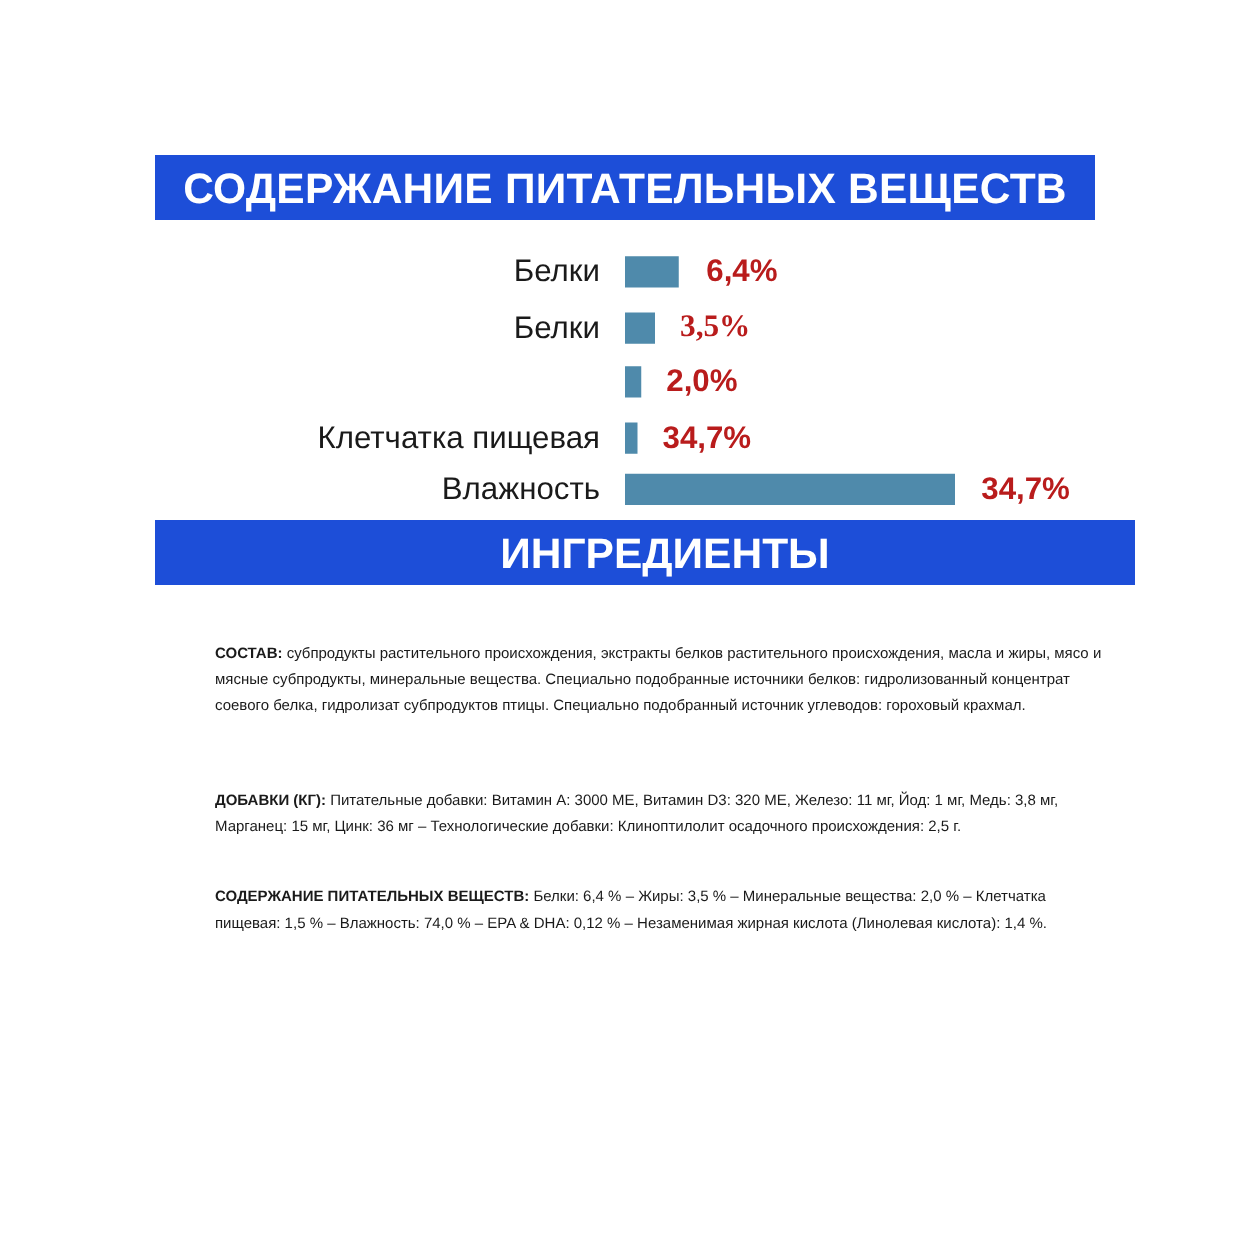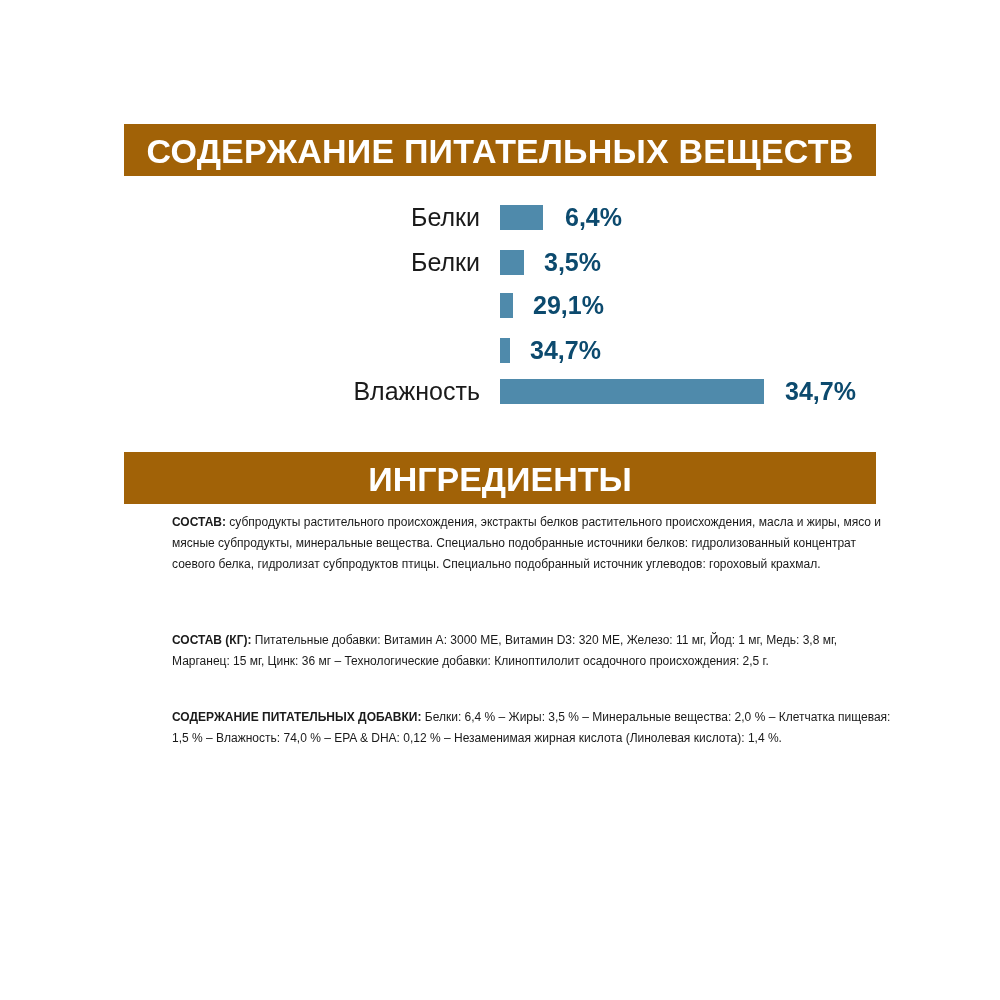"СОДЕРЖАНИЕ ПИТАТЕЛЬНЫХ ВЕЩЕСТВ" .banner { background: #a16207 -> #1d4ed8 }
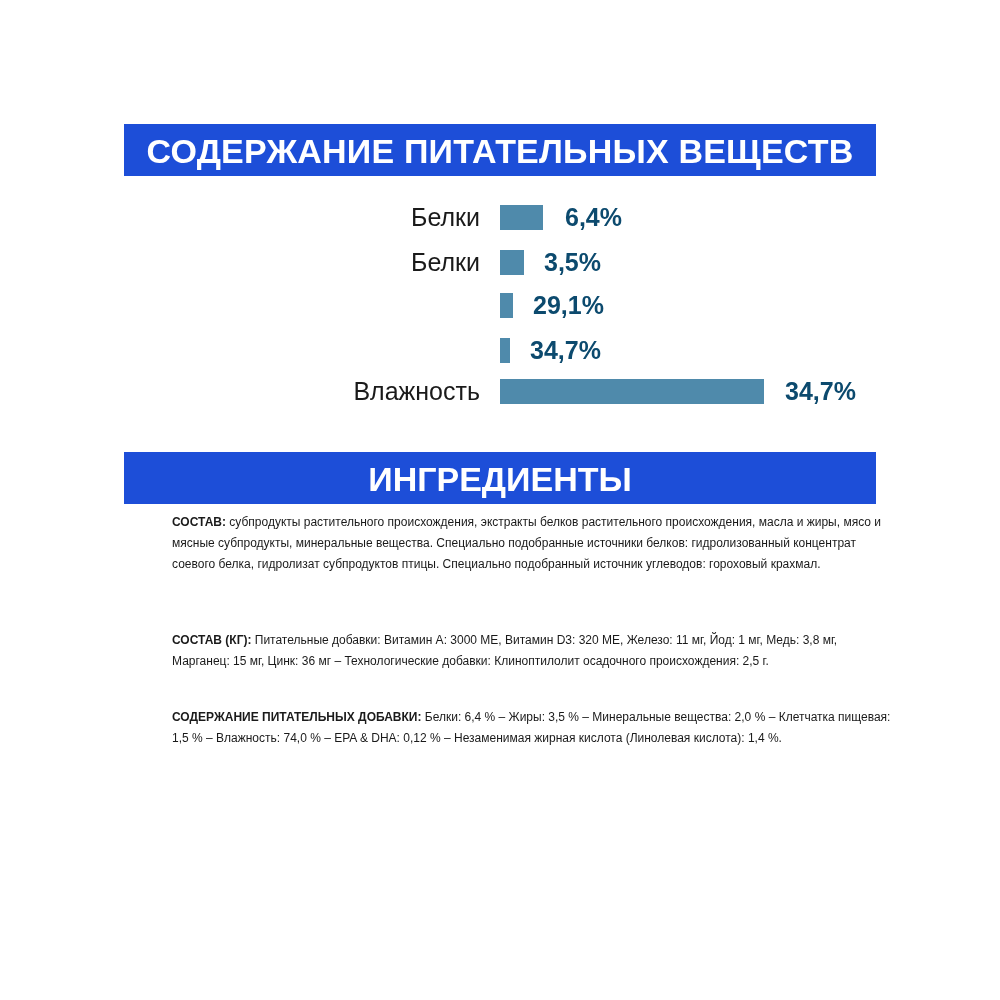"6,4%" .row .val { color: #0c4a6e -> #b91c1c }
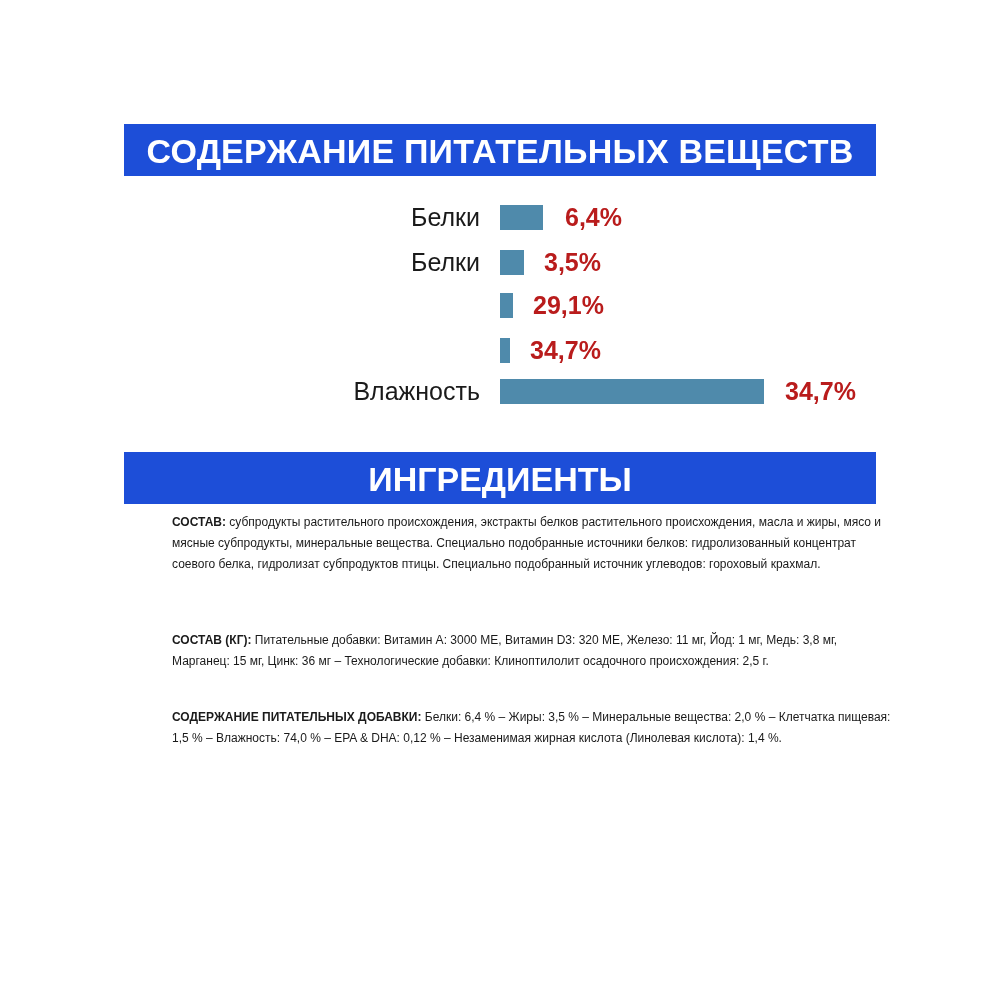"3,5%" span.val { font-family: none -> Liberation Serif, serif }
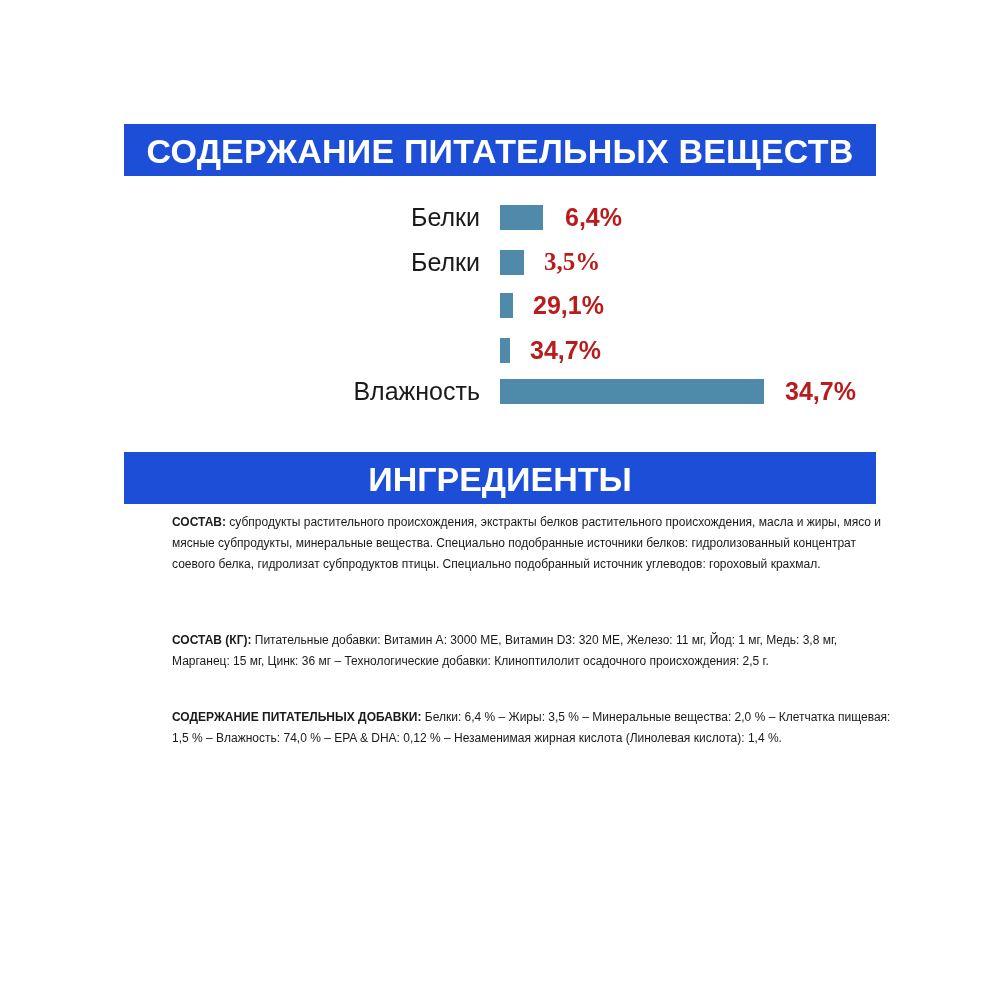"29,1%" span.val { text: 29,1% -> 2,0% }
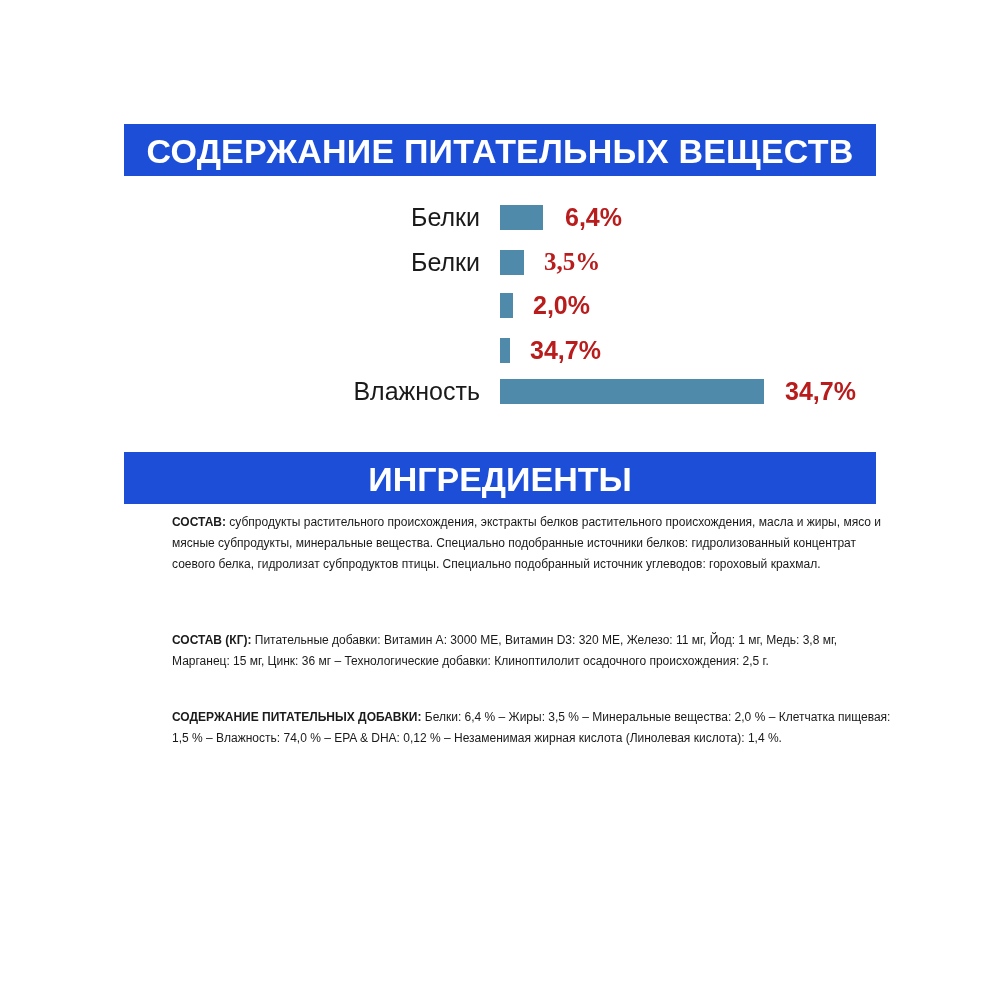"Клетчатка пищевая" span.label { html: none -> <span>Клетчатка пищевая</span> }
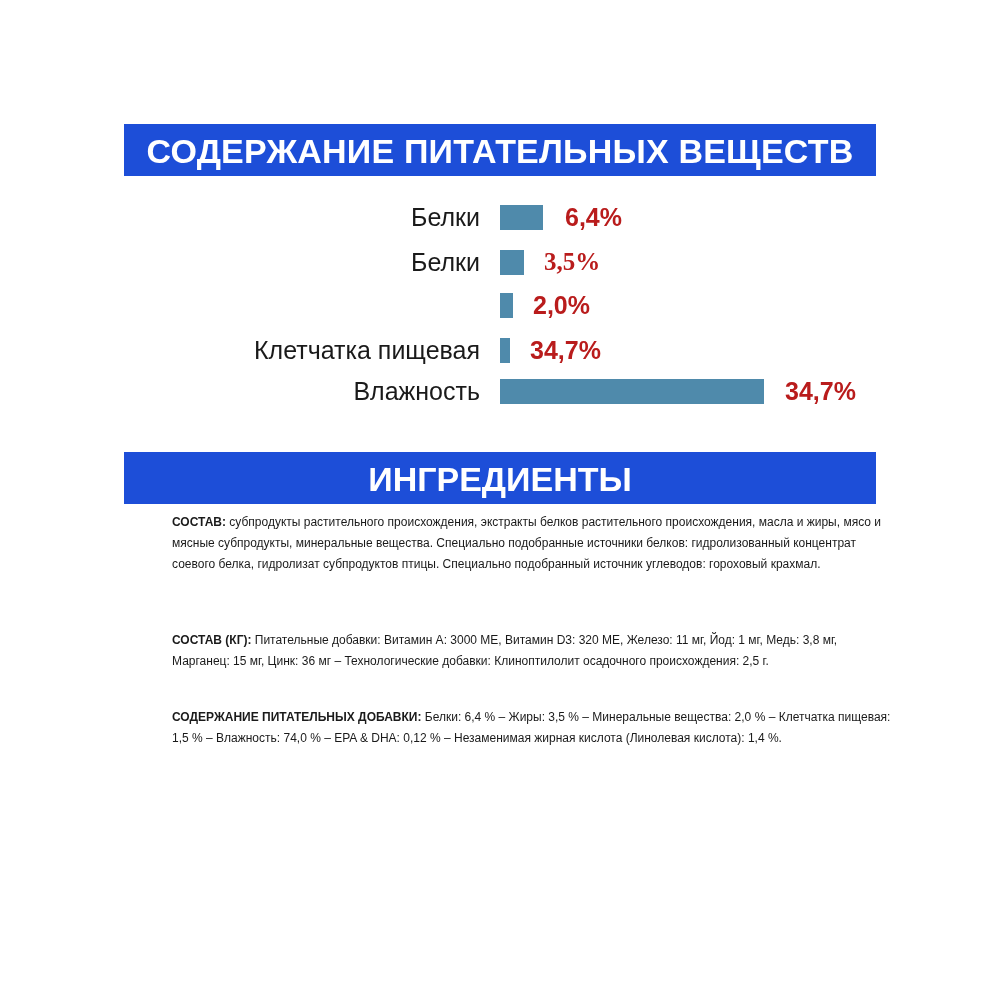"ИНГРЕДИЕНТЫ" .banner2 { padding-left: none -> 32px; top: 452px -> 416px }
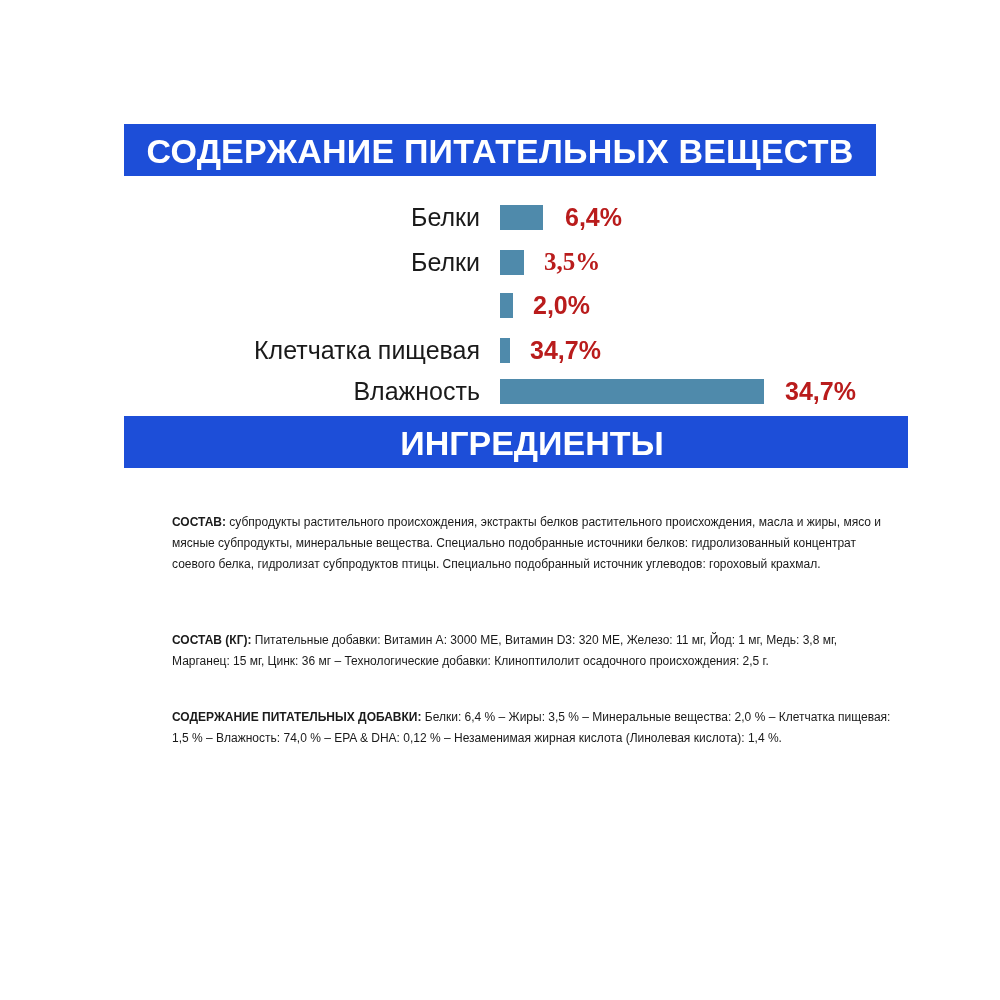"СОСТАВ (КГ):" b { text: СОСТАВ -> ДОБАВКИ }
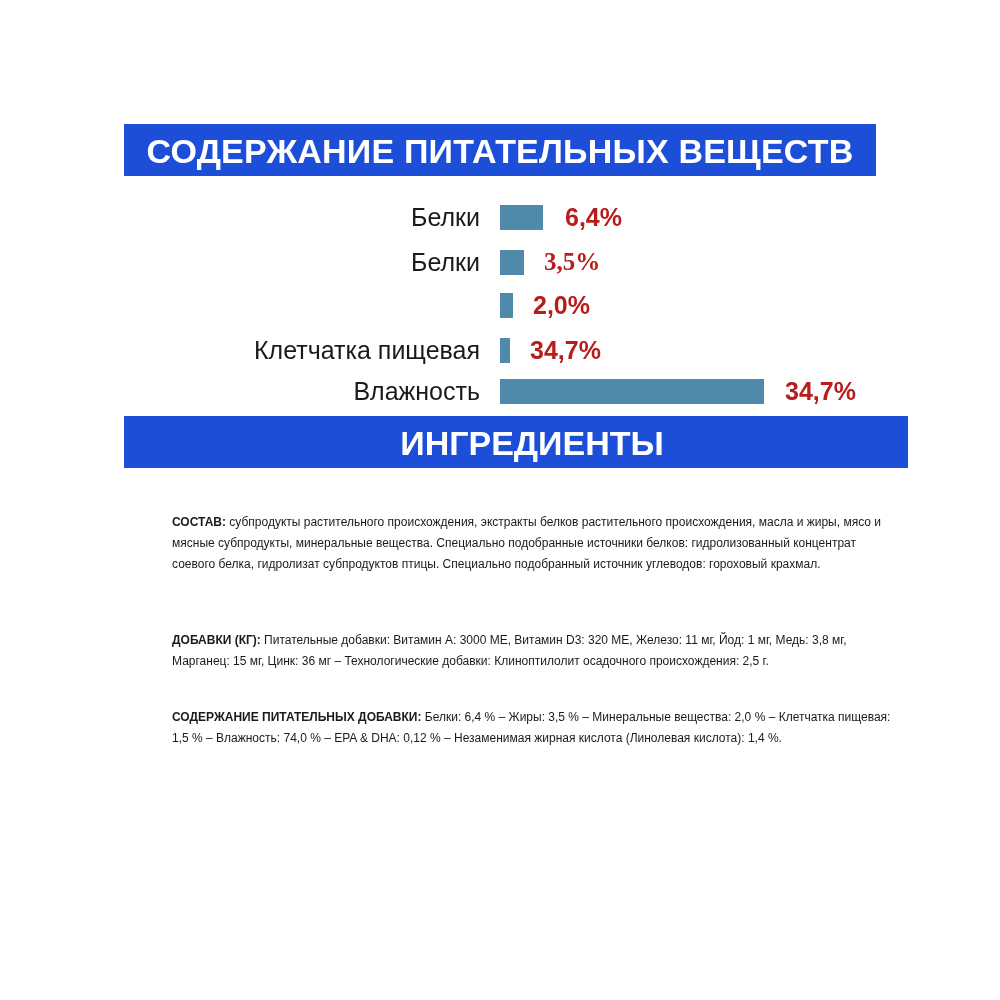"СОДЕРЖАНИЕ ПИТАТЕЛЬНЫХ ДОБАВКИ:" b { text: ДОБАВКИ -> ВЕЩЕСТВ }
